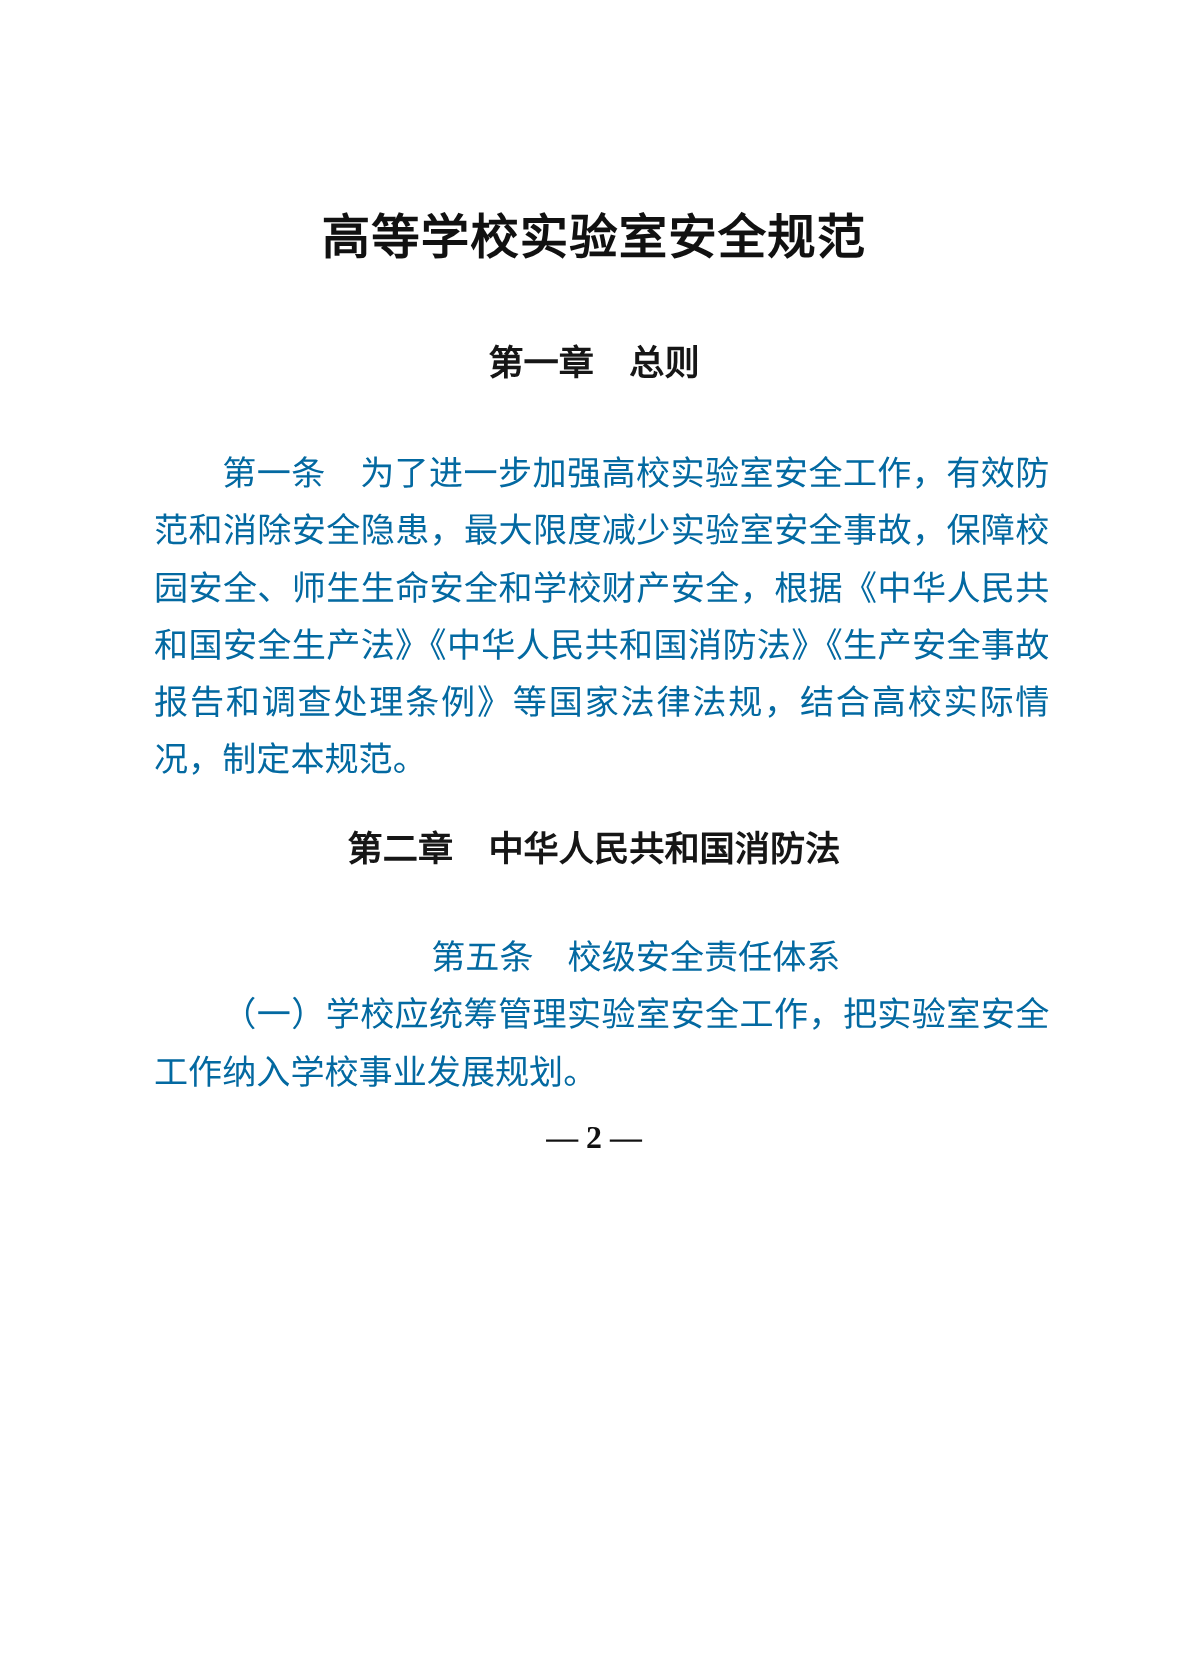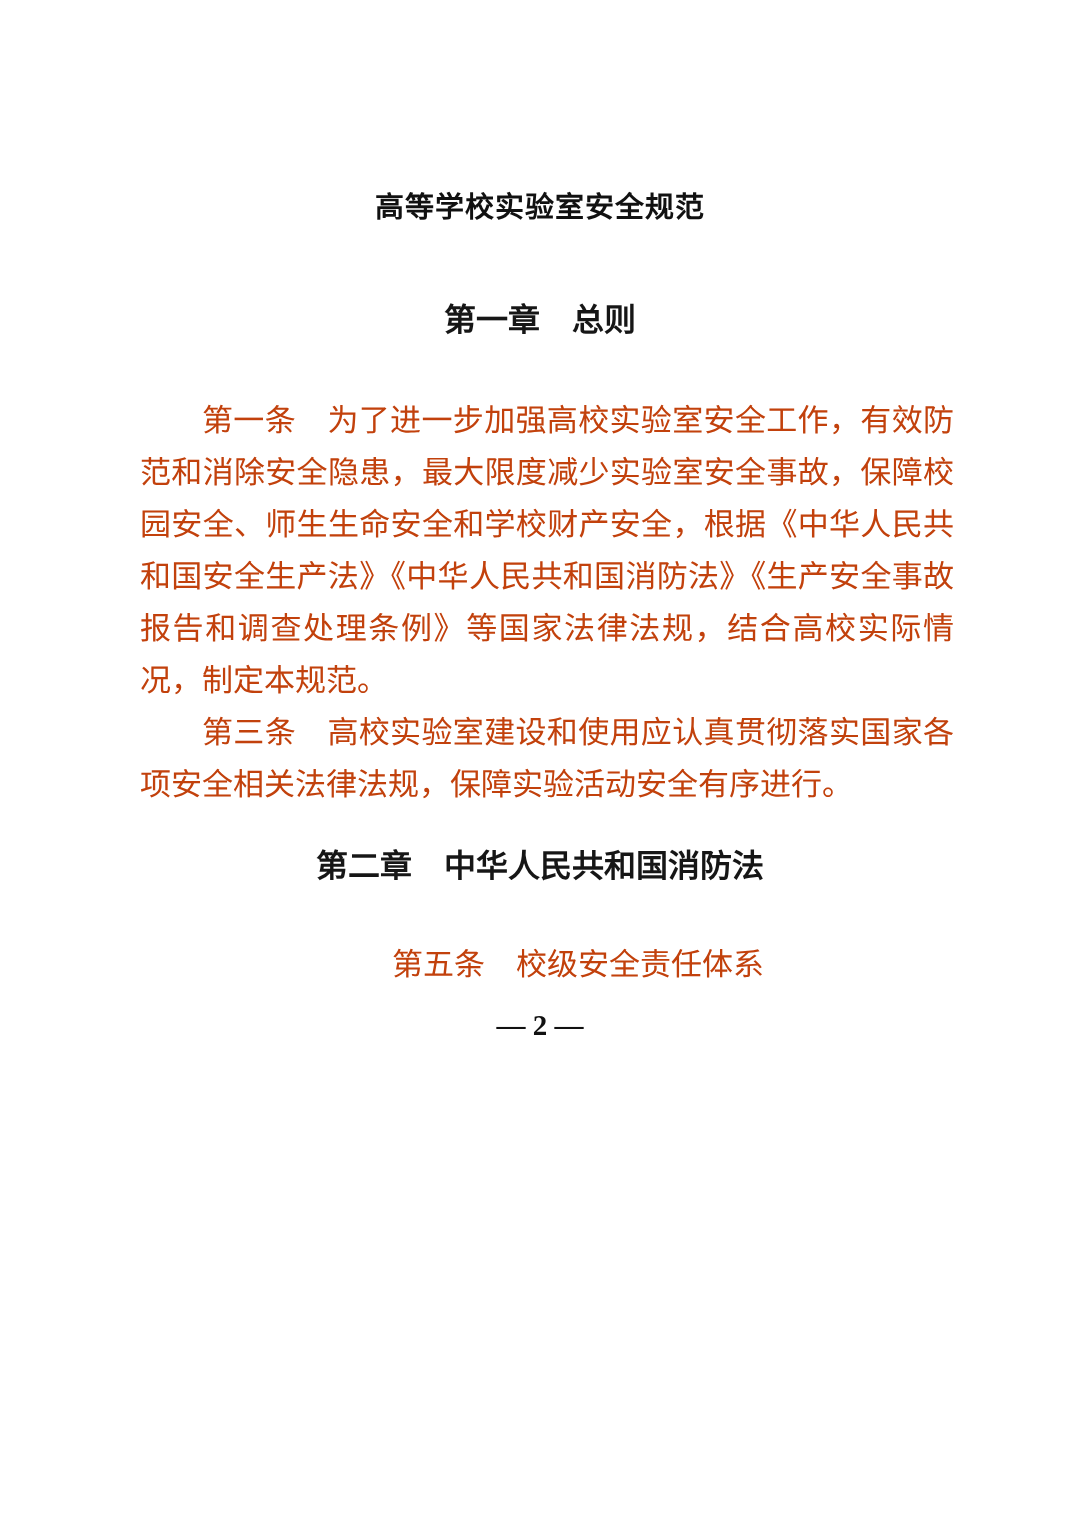"高等学校实验室安全规范" .doc-title { font-size: 29px -> 44px }
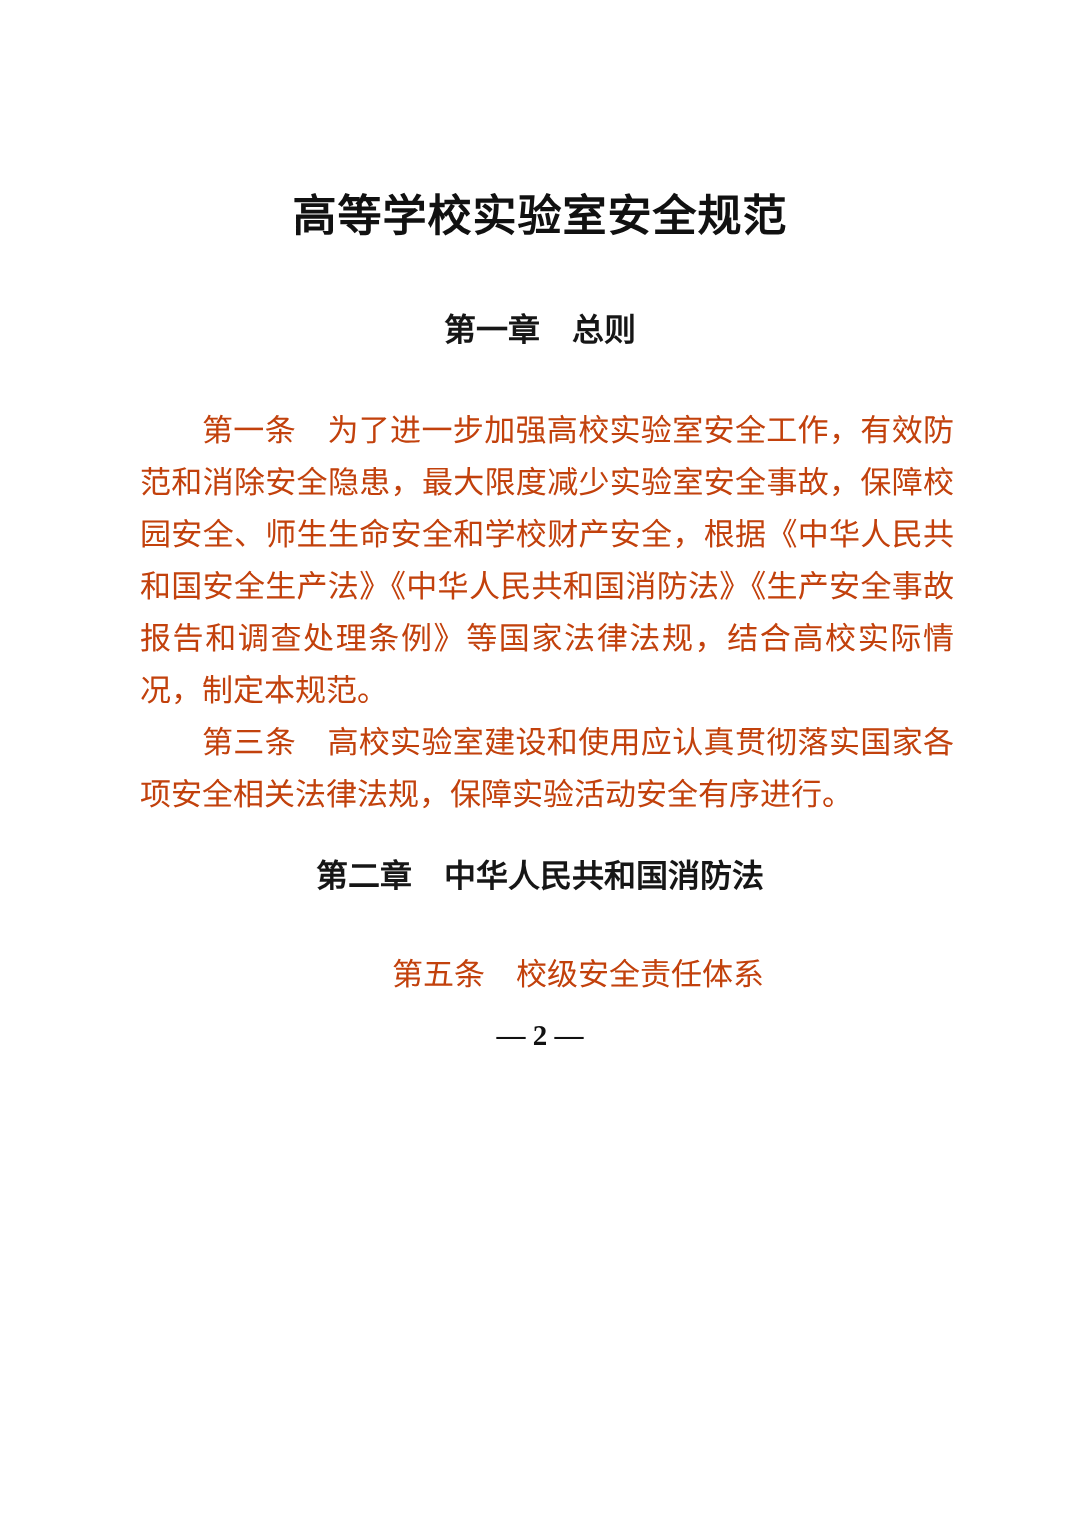"第一条" .para { color: #c2410c -> #0369a1 }
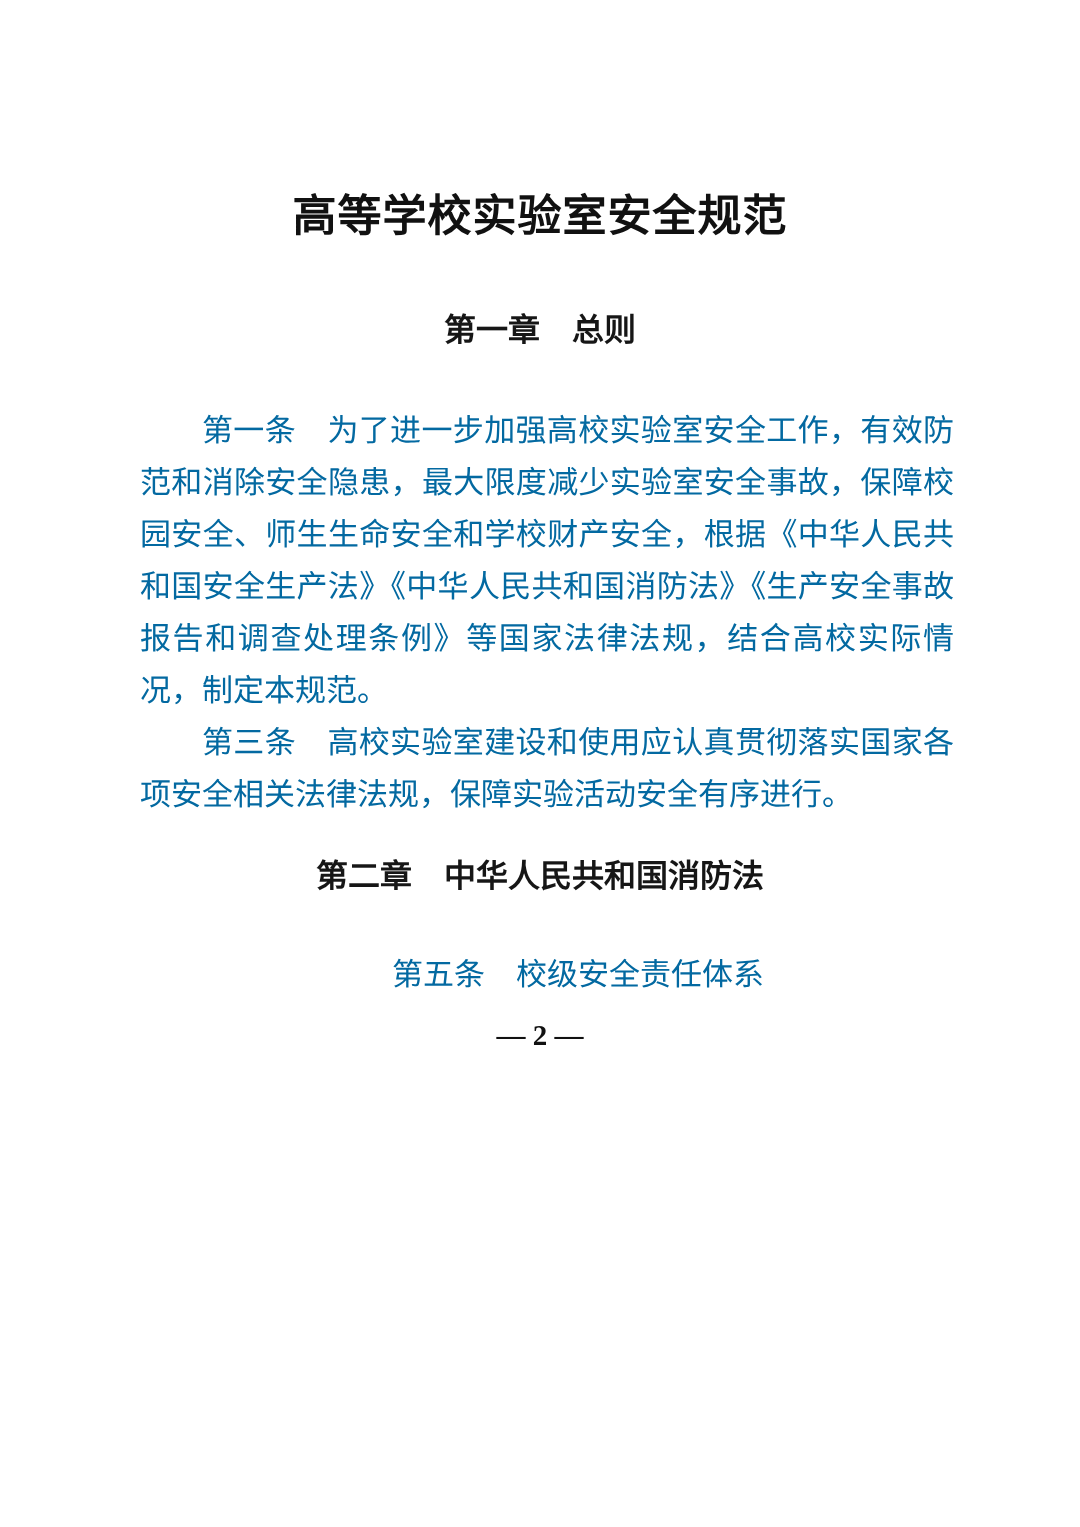"第三条" p.para { html: <p>第三条 高校实验室建设和使用应认真贯彻落实国家各项安全相关法律法规，保障实验活动安全有序进行。</p> -> none }
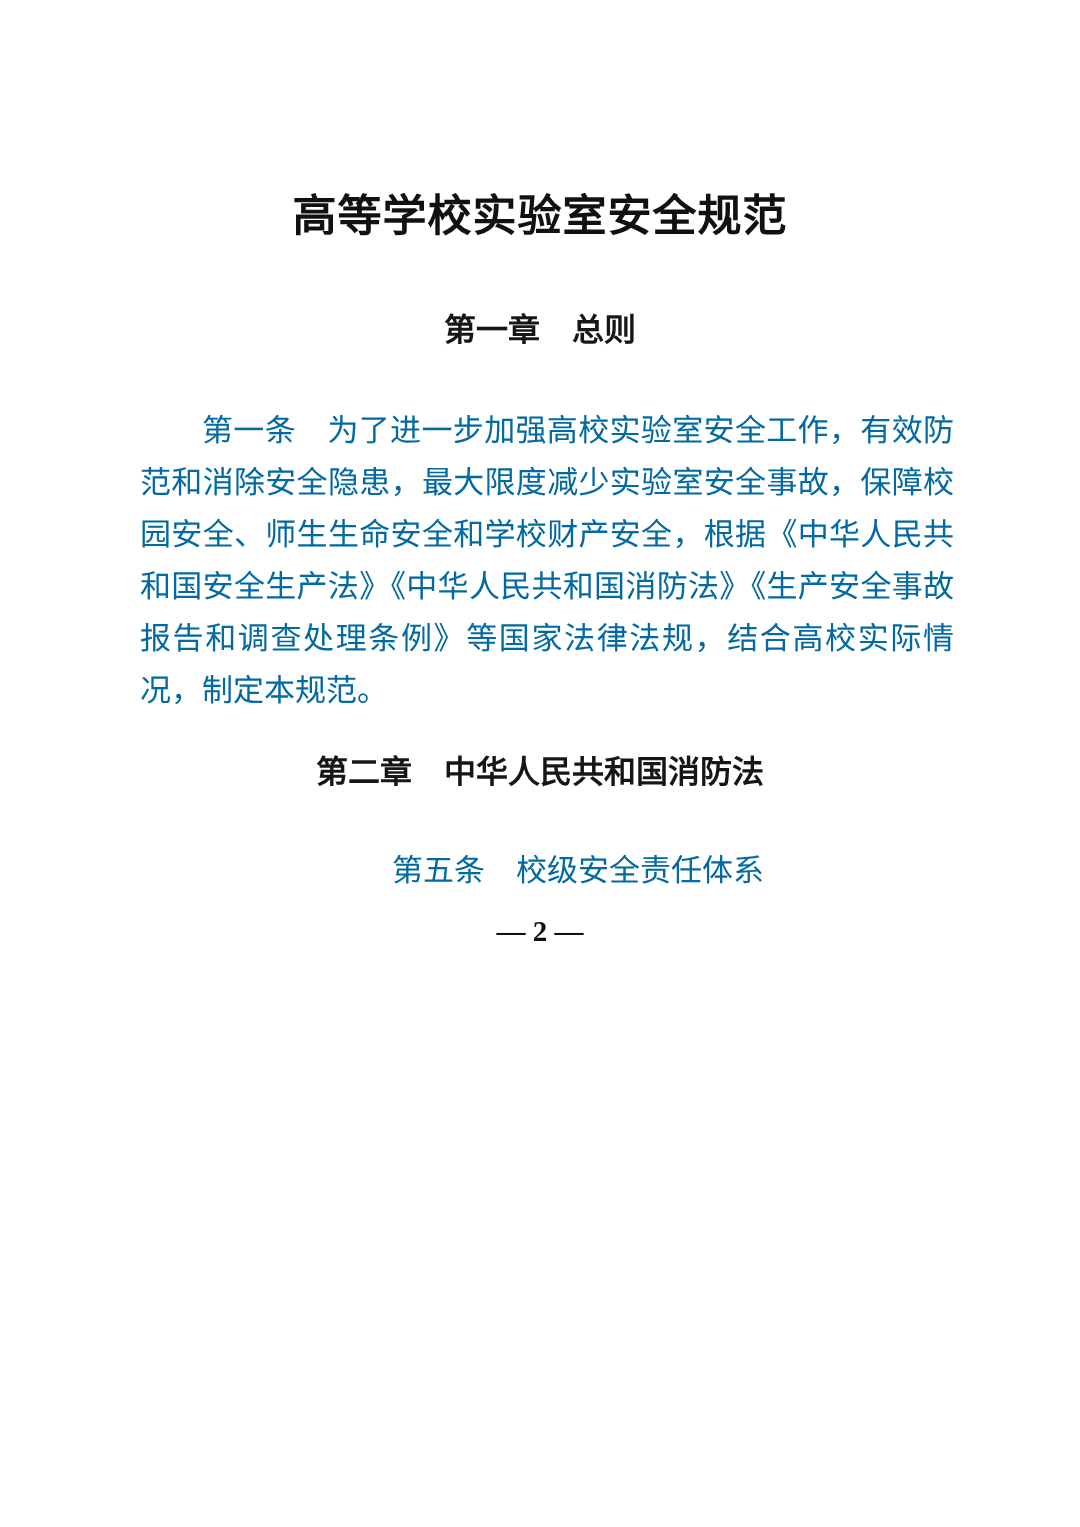"（一）学校应统筹管理实验室安全工作，把实验室安全工作纳入学校事业发展规划。" p.para { html: none -> <p>（一）学校应统筹管理实验室安全工作，把实验室安全工作纳入学校事业发展规划。</p> }
